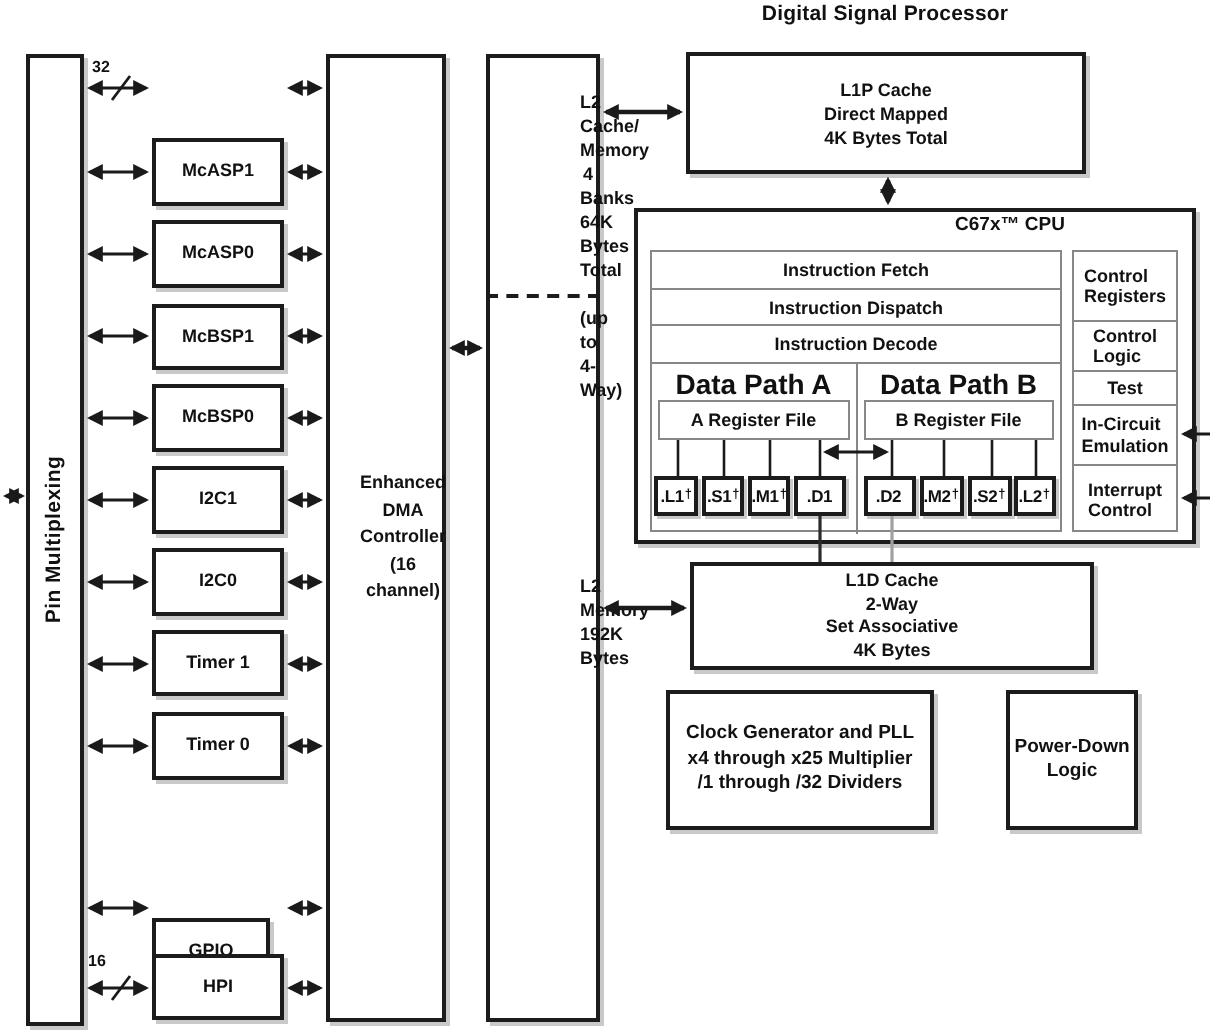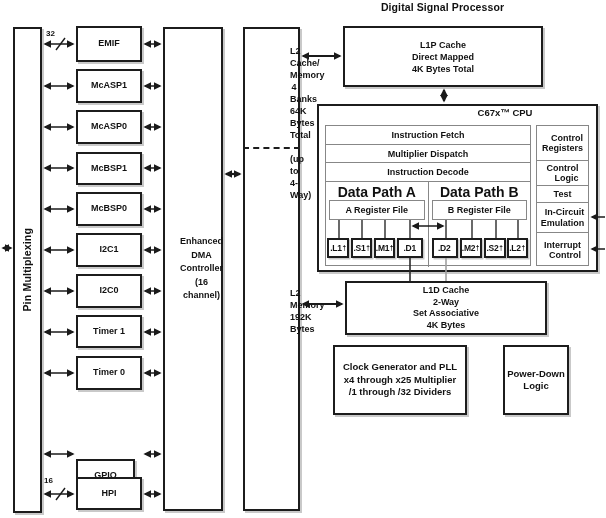"EMIF" div.box { html: <div>EMIF</div> -> none }
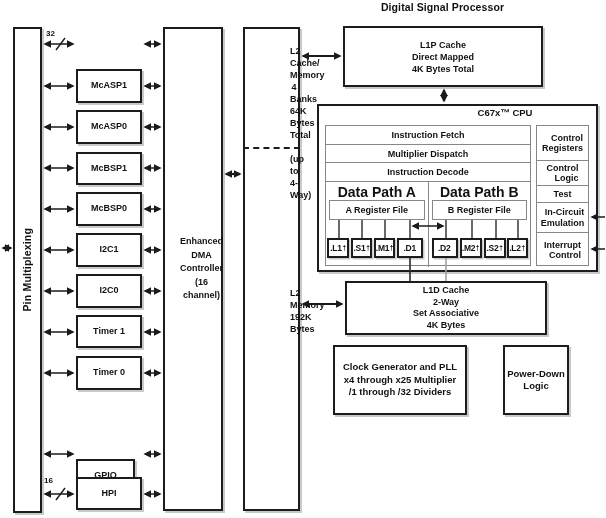"Control" .ctrl-cell { text-align: right -> left }
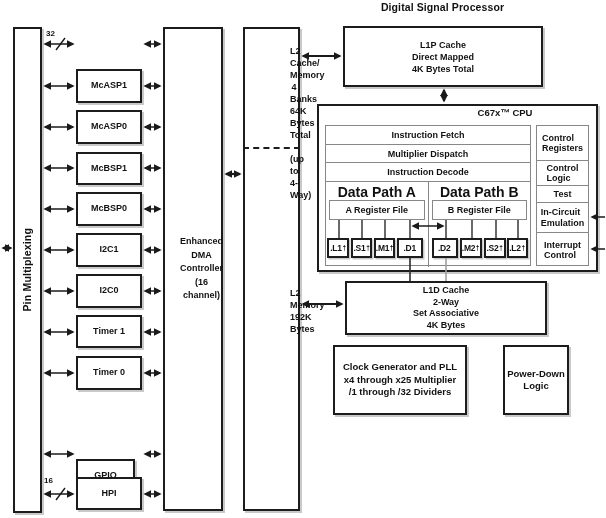"Multiplier Dispatch" div.pipe-row { text: Multiplier -> Instruction }
